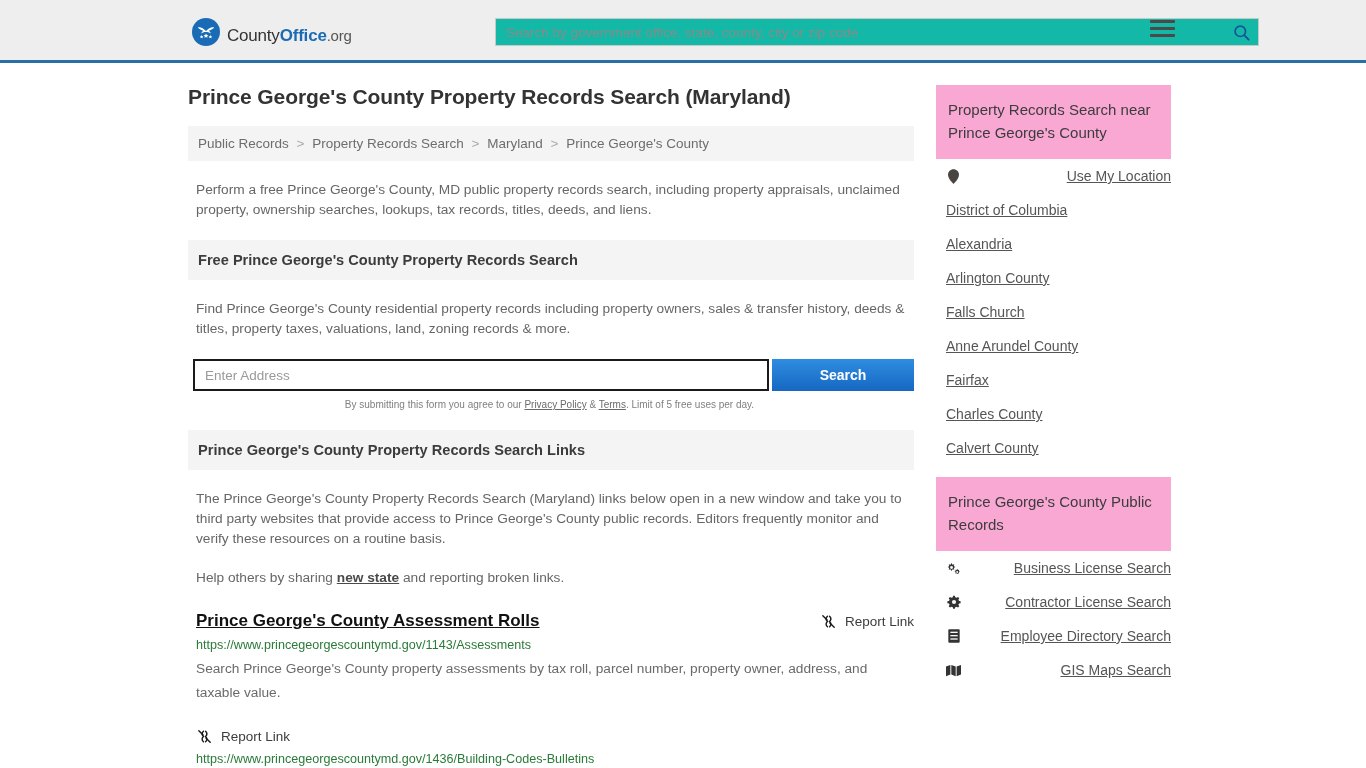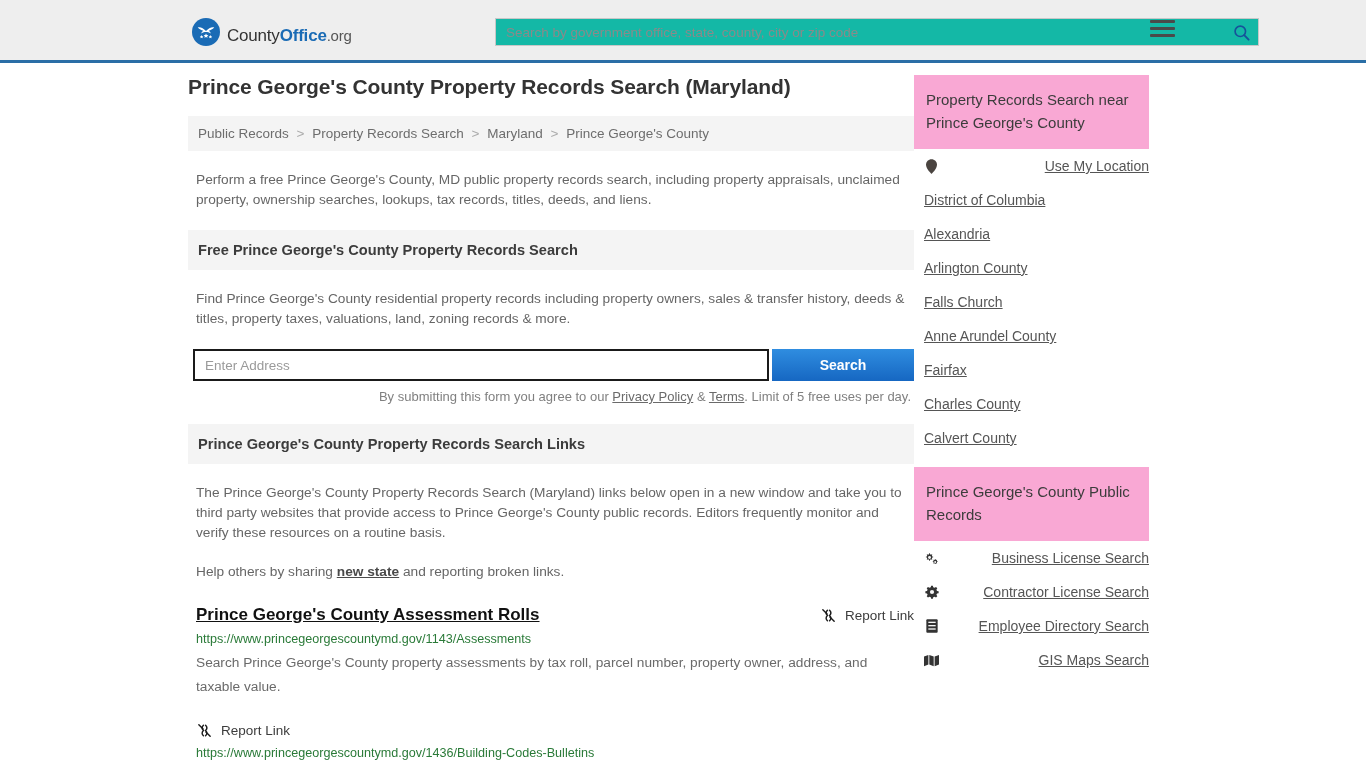"Prince George's County Property Records" .container { gap: none -> 22px; padding-top: 12px -> 22px }
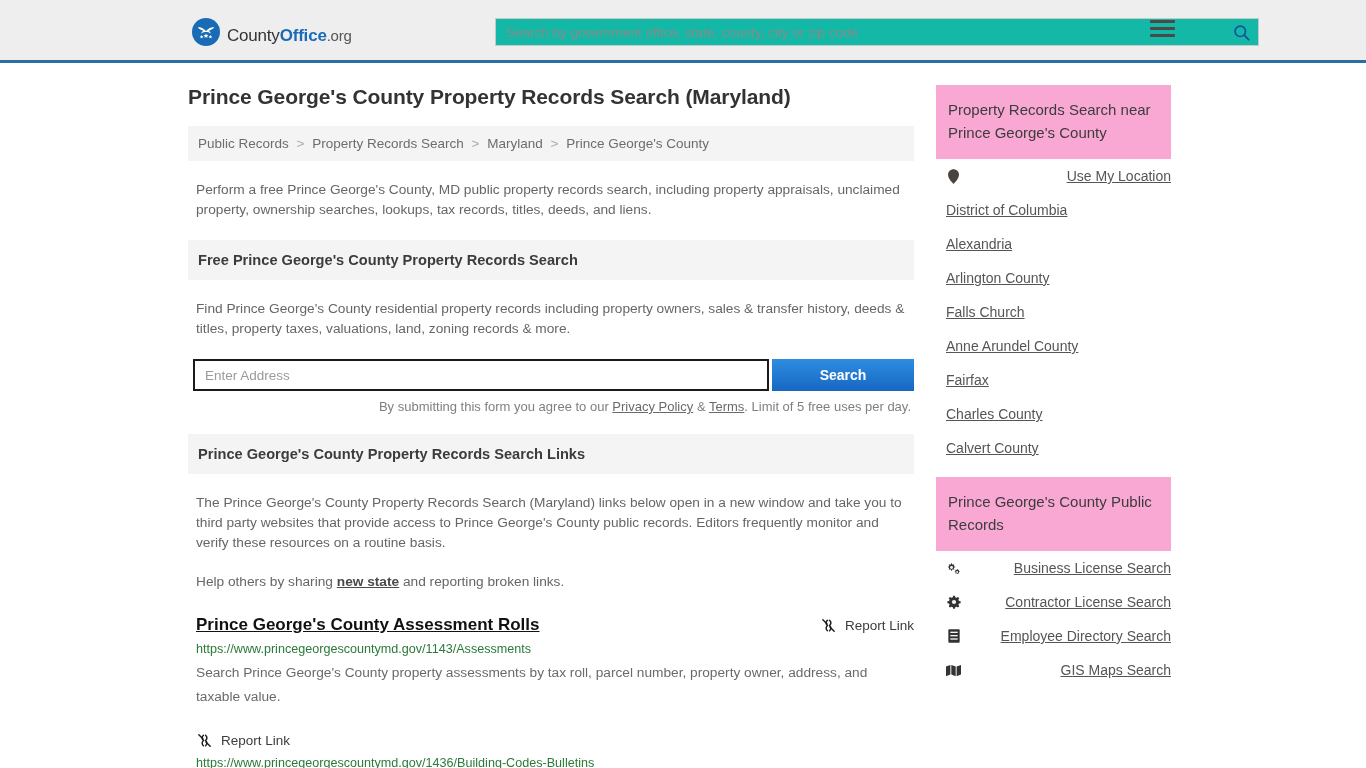"By submitting this form you" .disclaimer { font-size: 13px -> 10px; text-align: right -> center }
